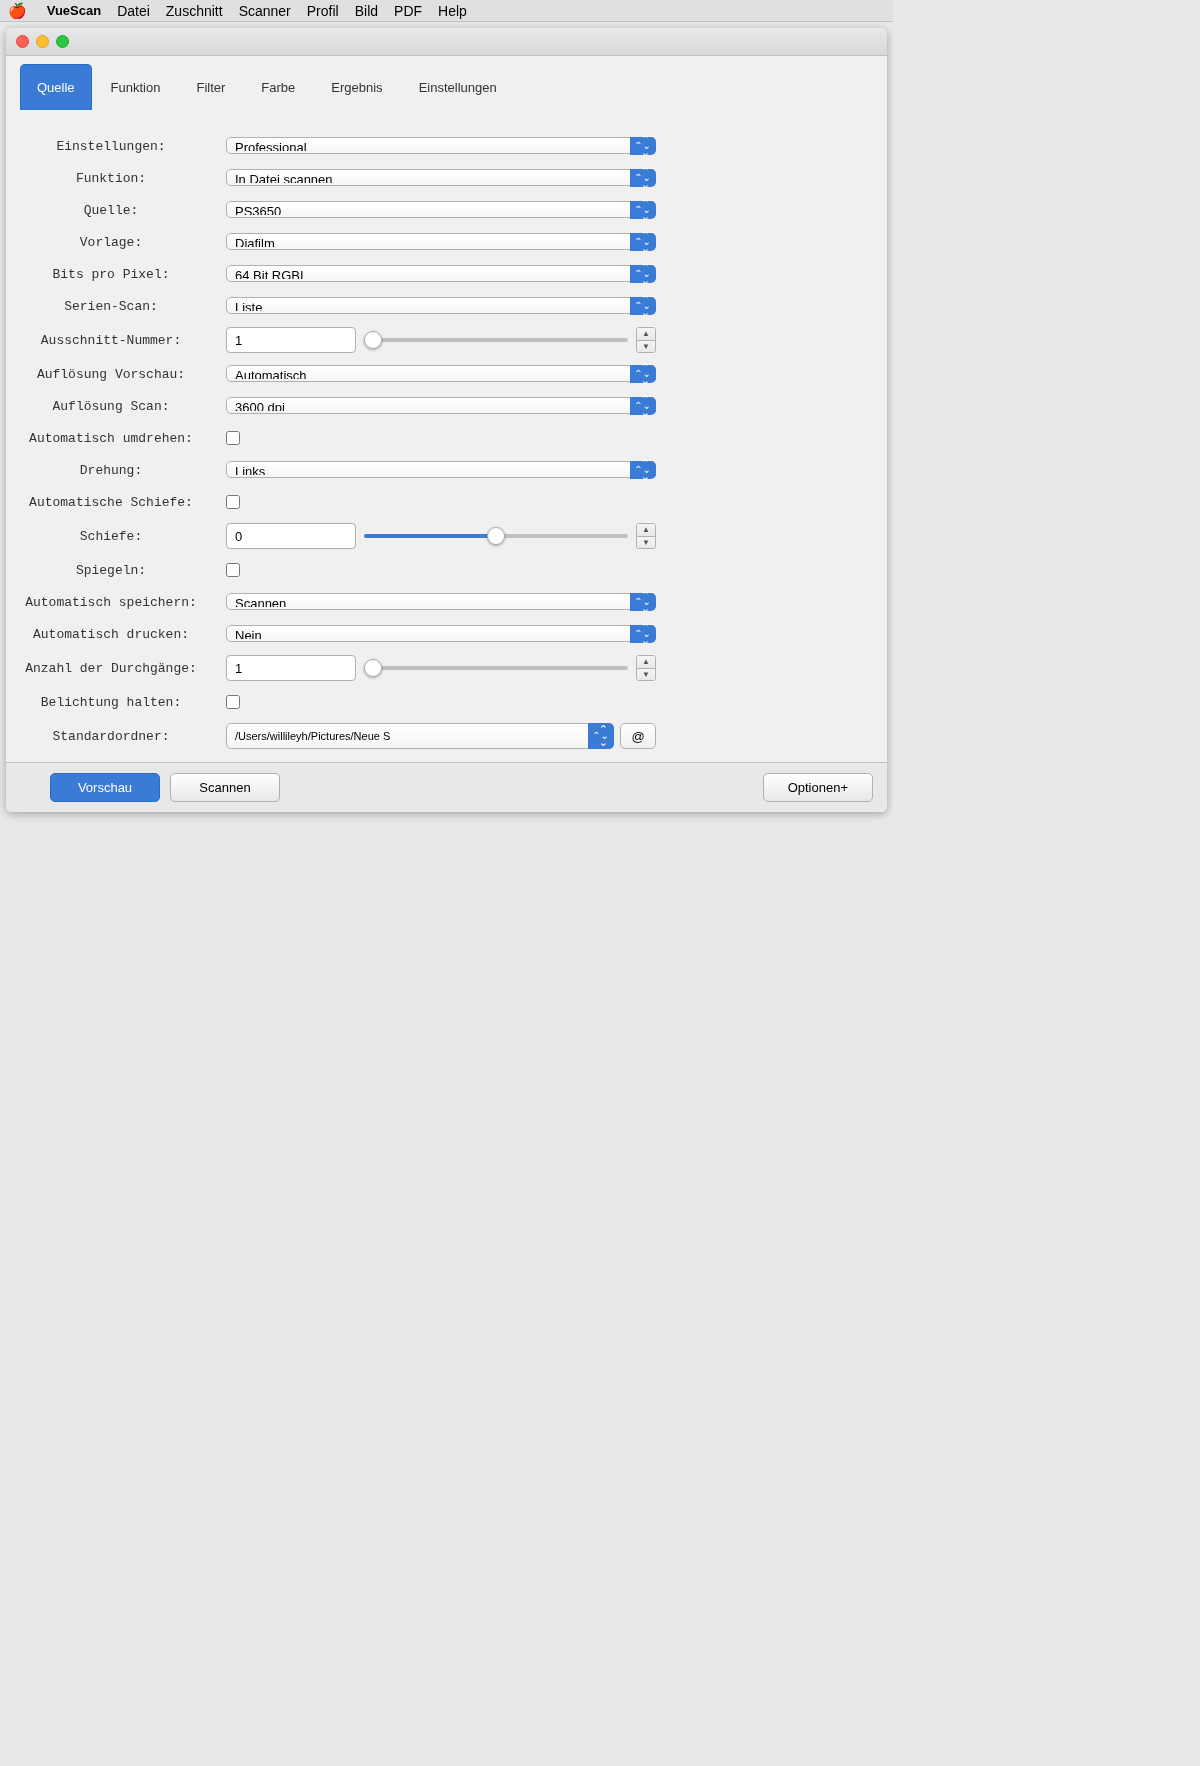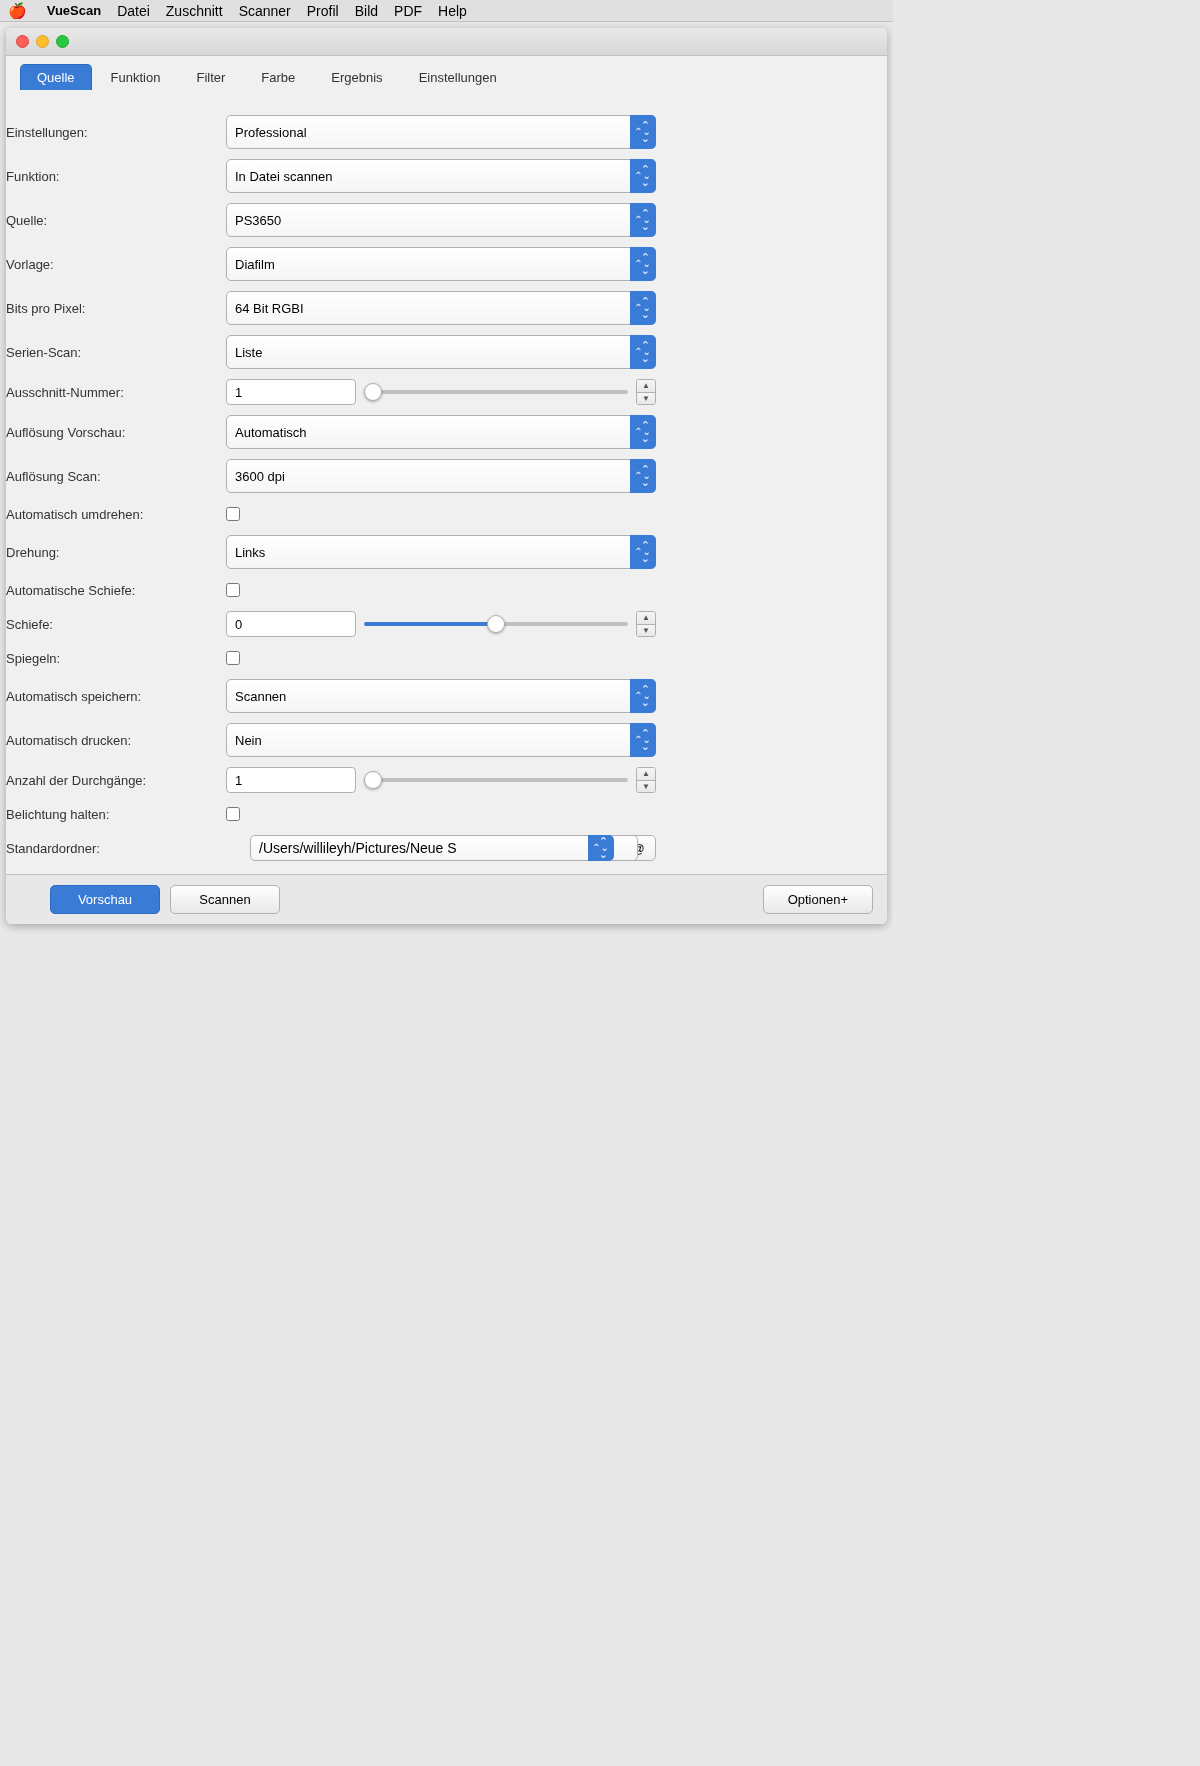"Quelle" .tab { padding: 5px 16px -> 15px 16px }
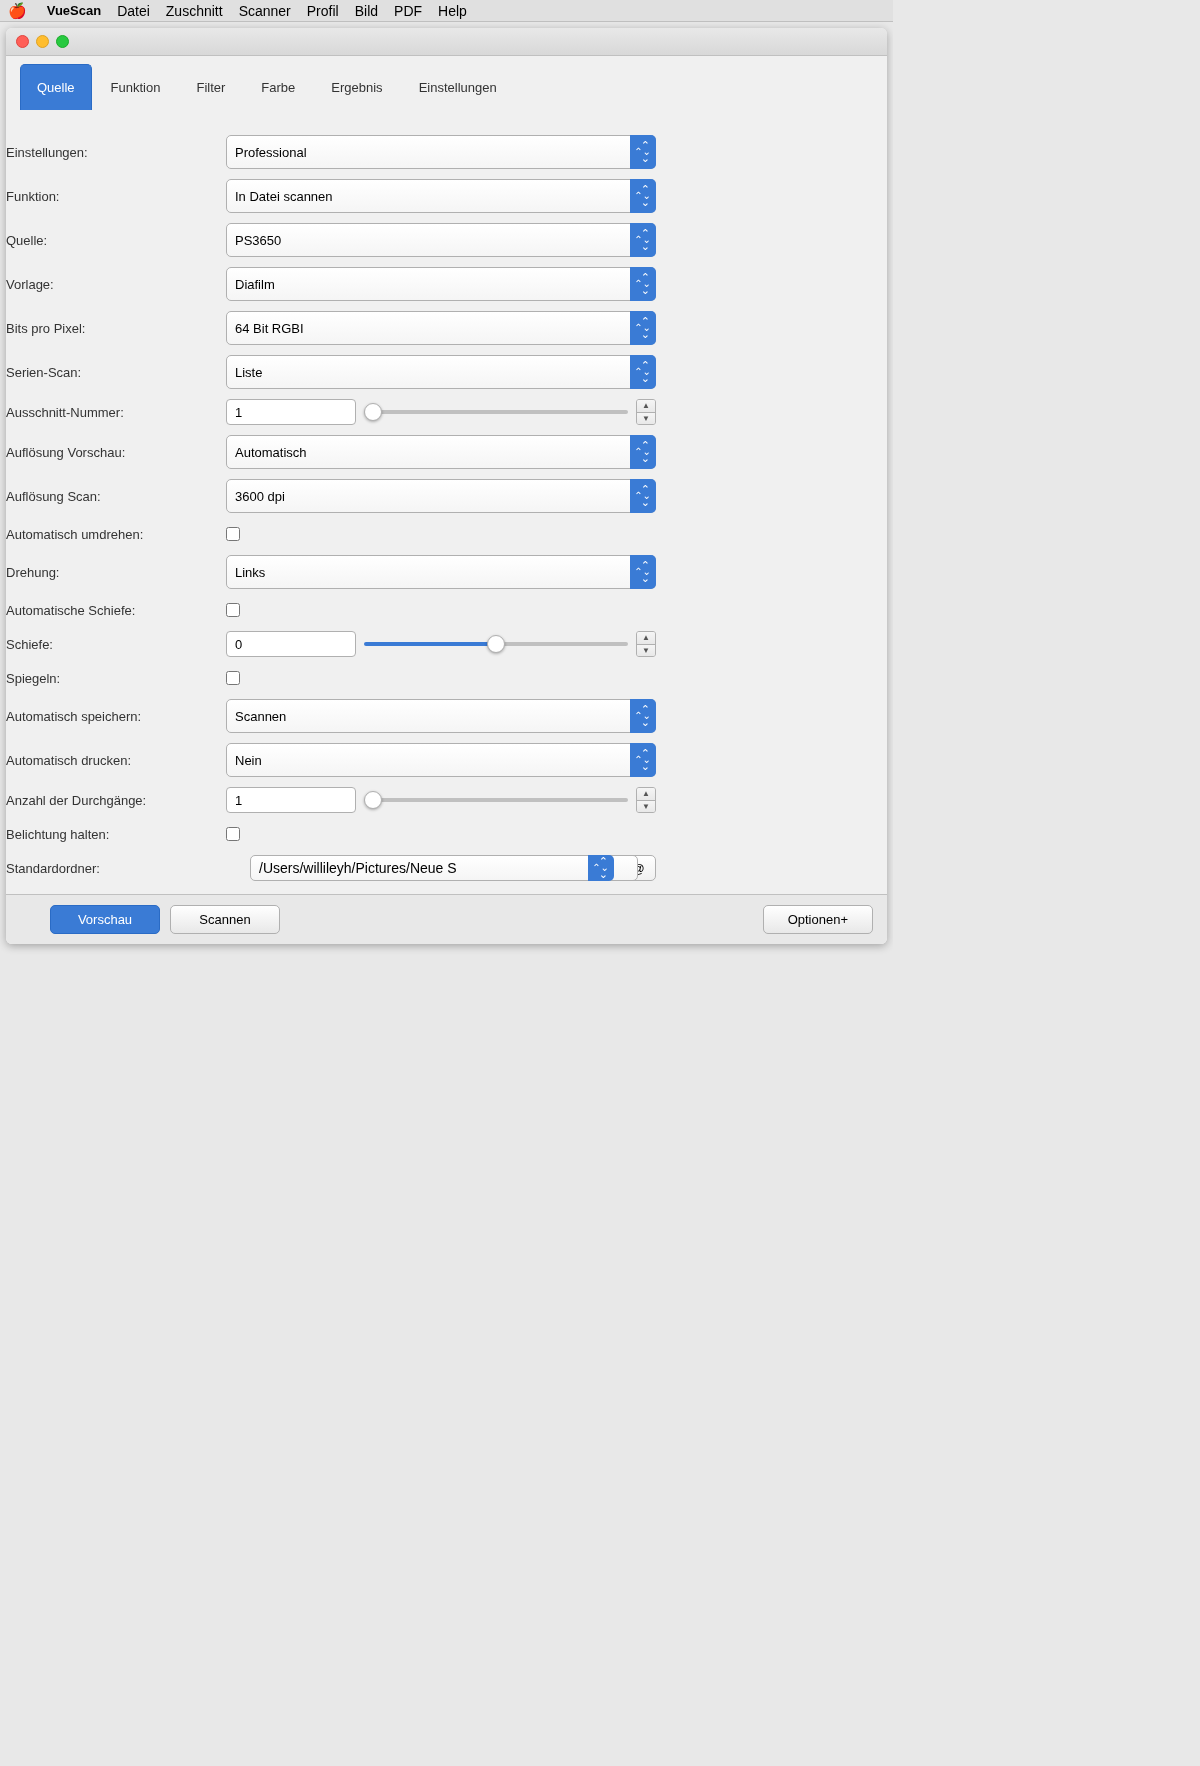"Einstellungen:" .form-label { font-family: none -> Liberation Mono, monospace; text-align: left -> center }
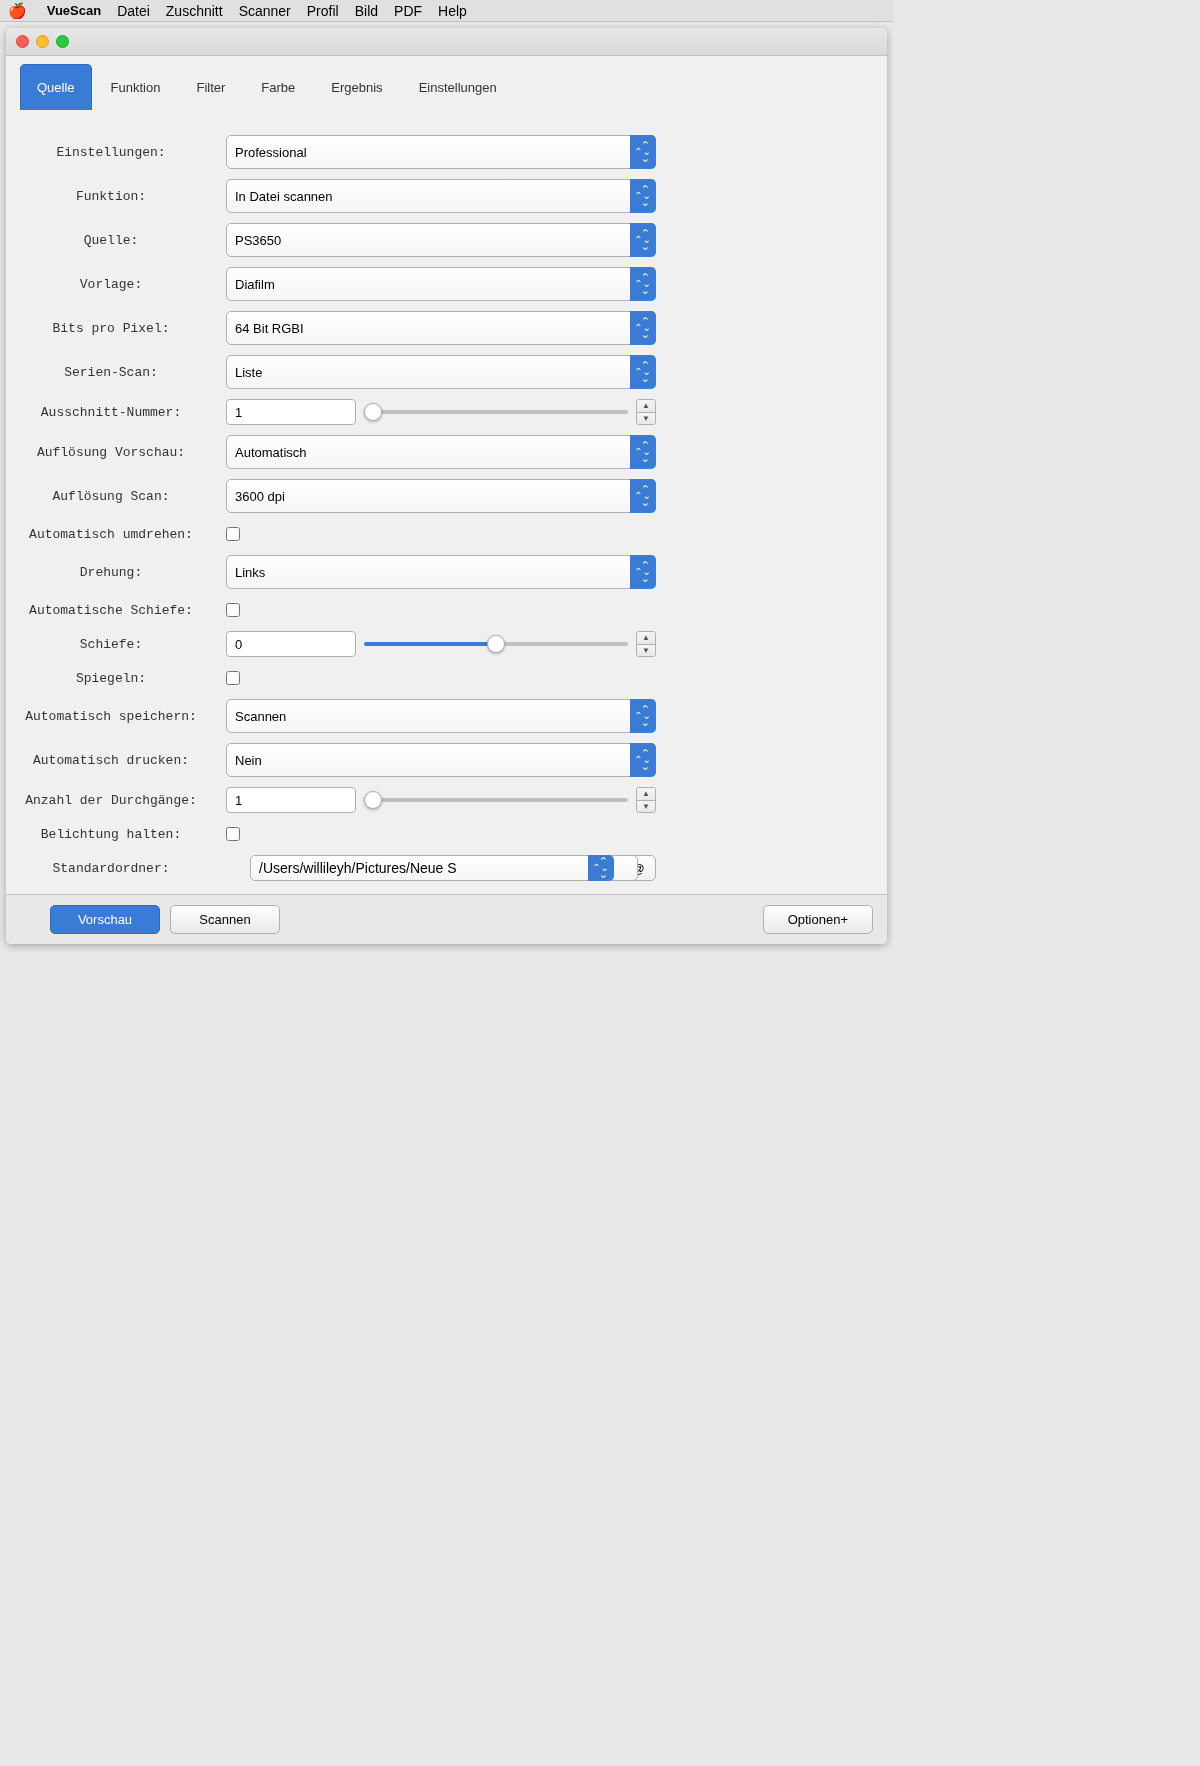"Professional" .select-box { height: 34px -> 17px }
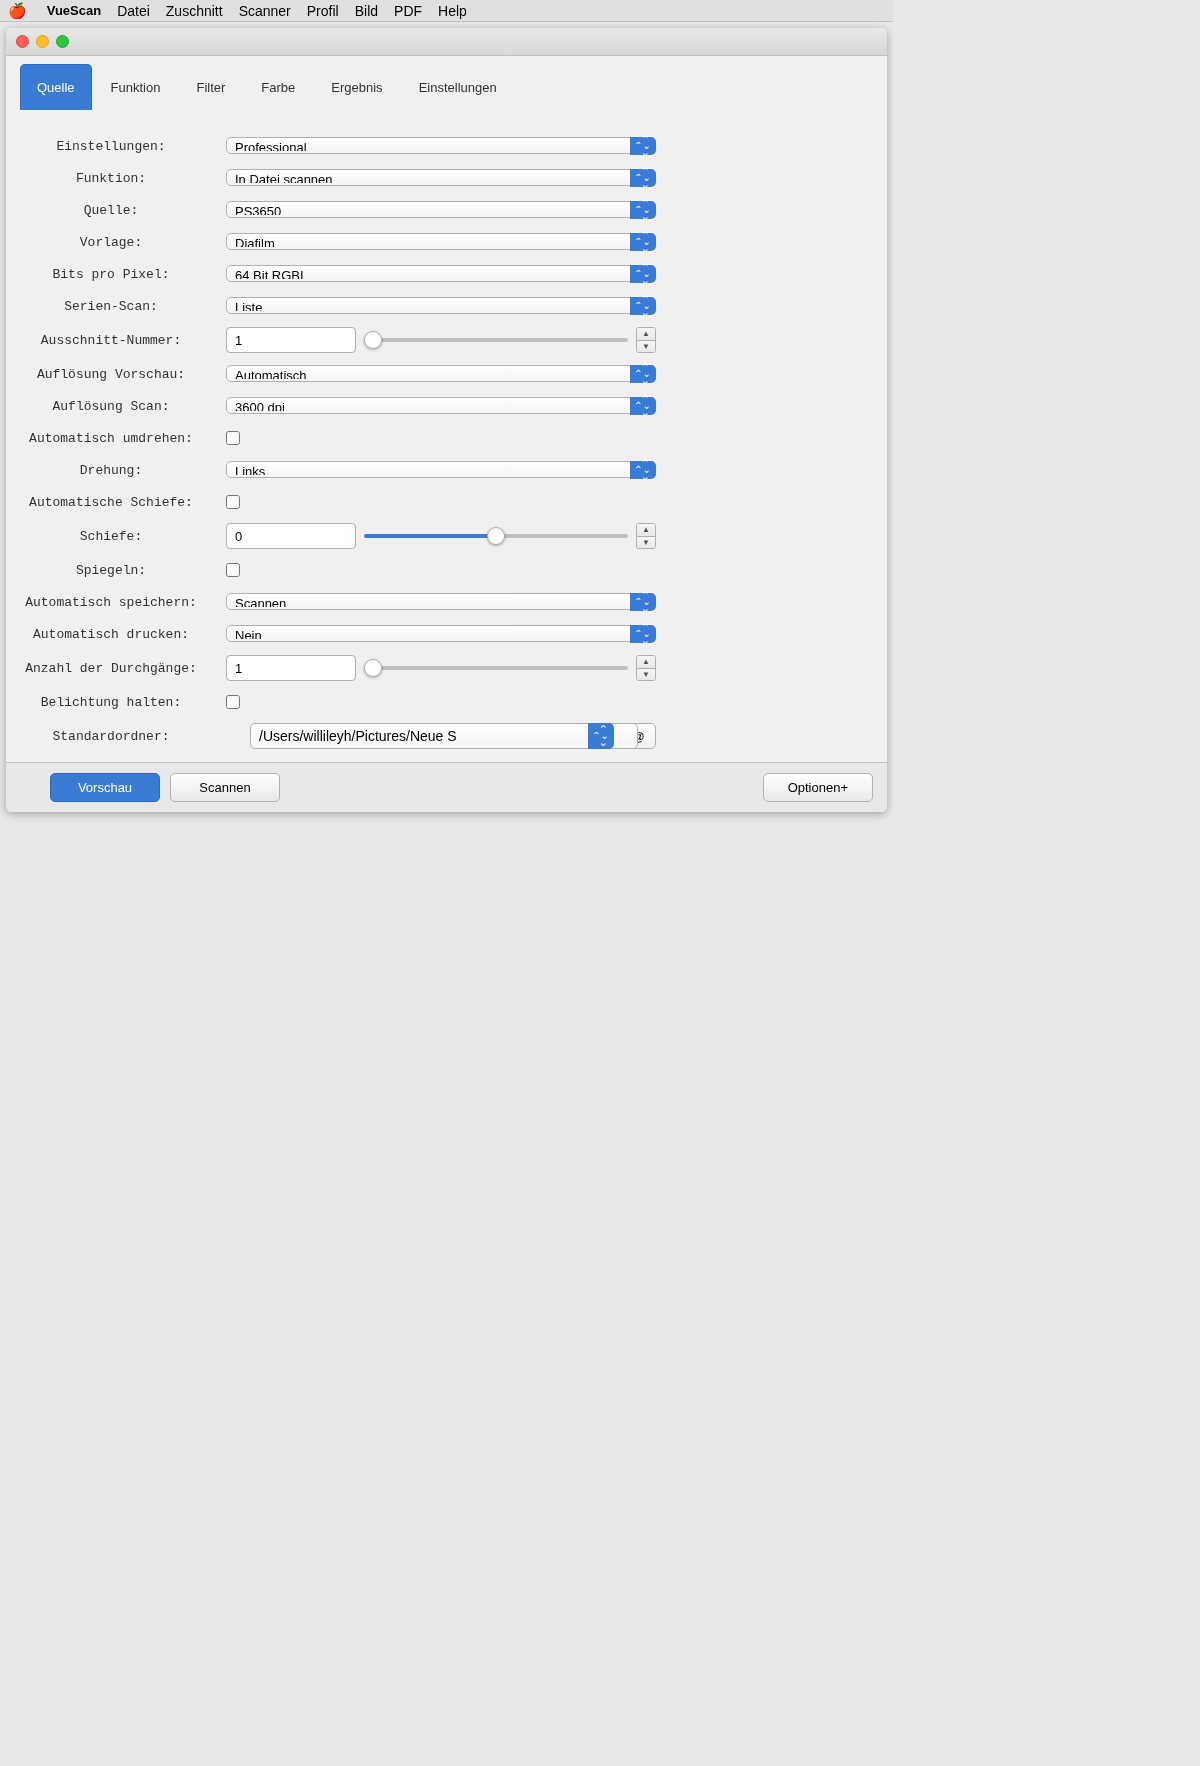"/Users/willileyh/Pictures/Neue S" select.select-box { font-size: 14px -> 11px; margin-left: 24px -> none }
